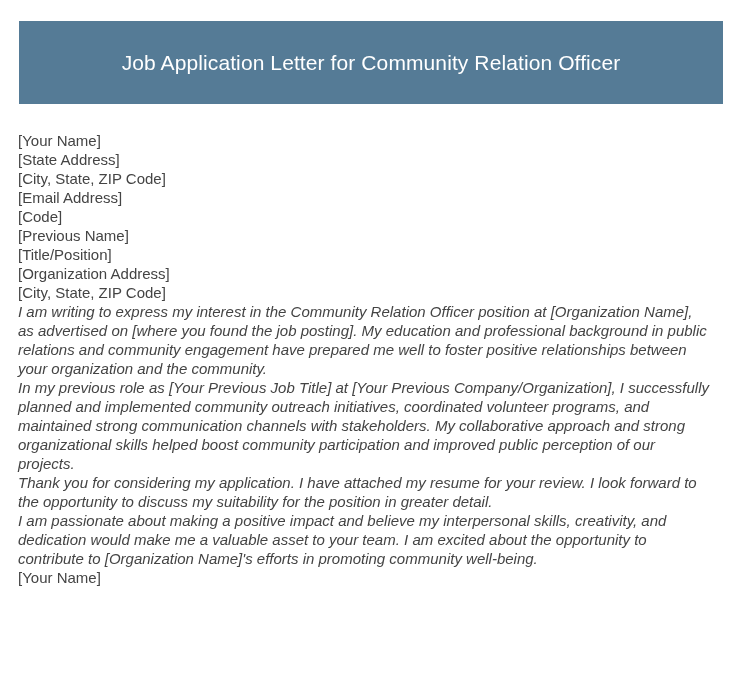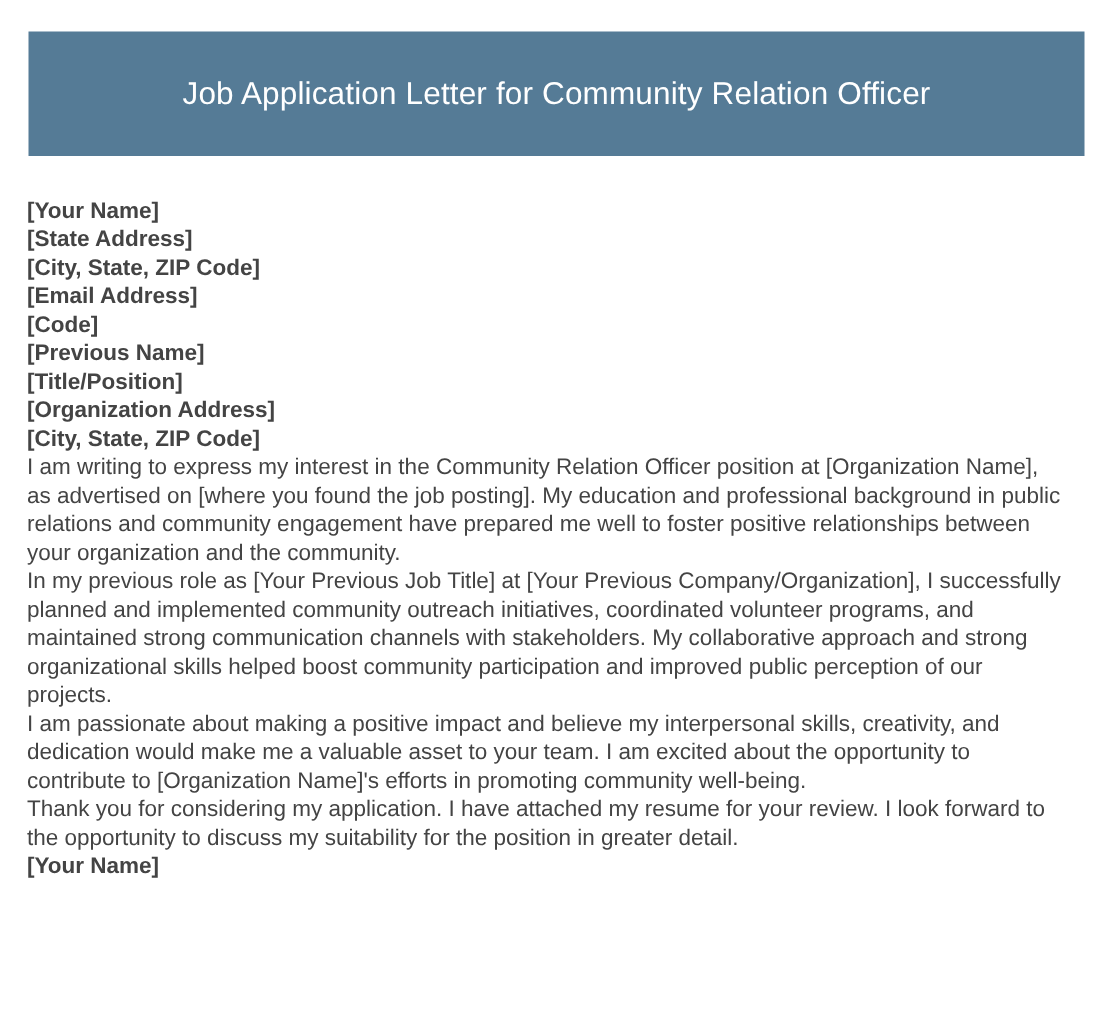"[Your Name]" .letter-line { font-weight: bold -> none }
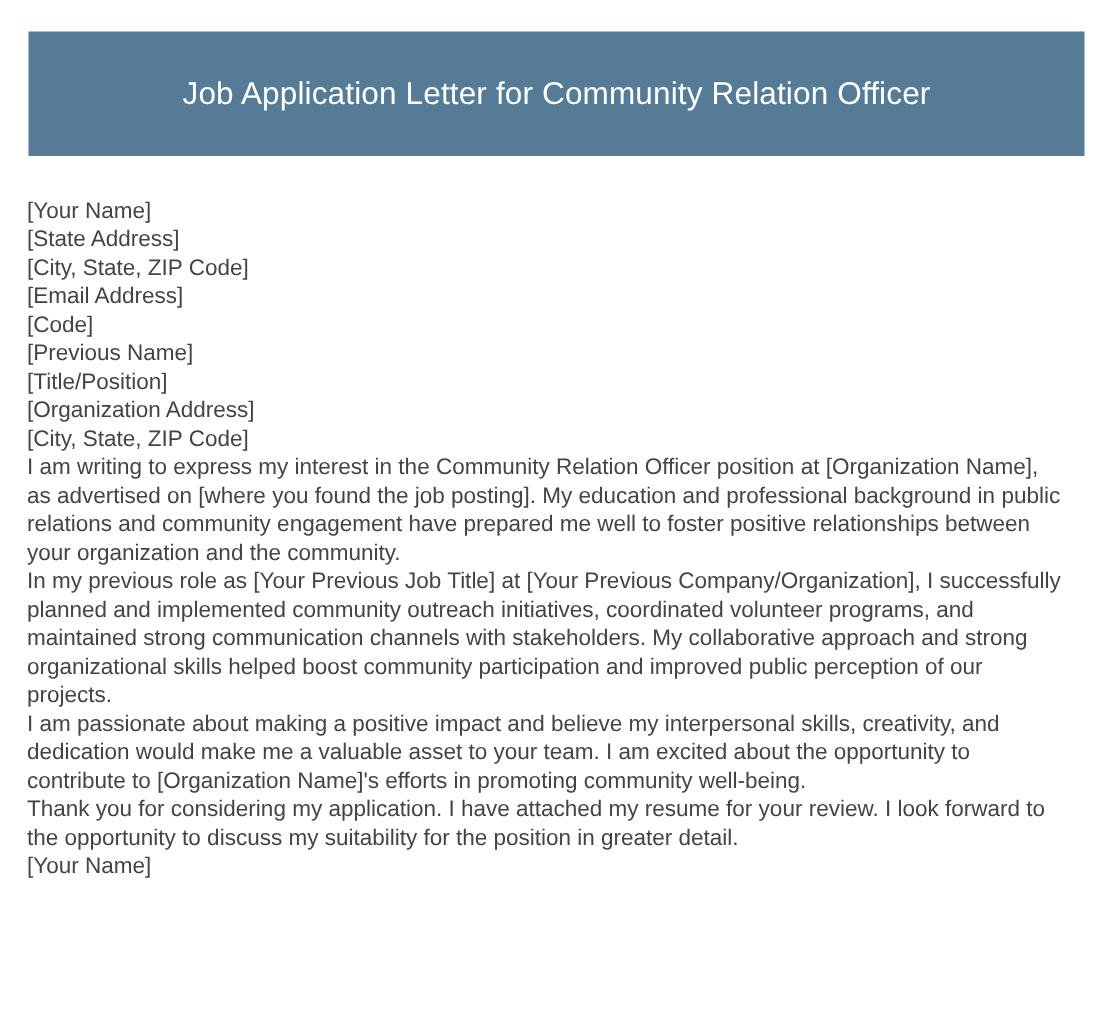"I am writing to express" .letter-para { font-style: none -> italic }
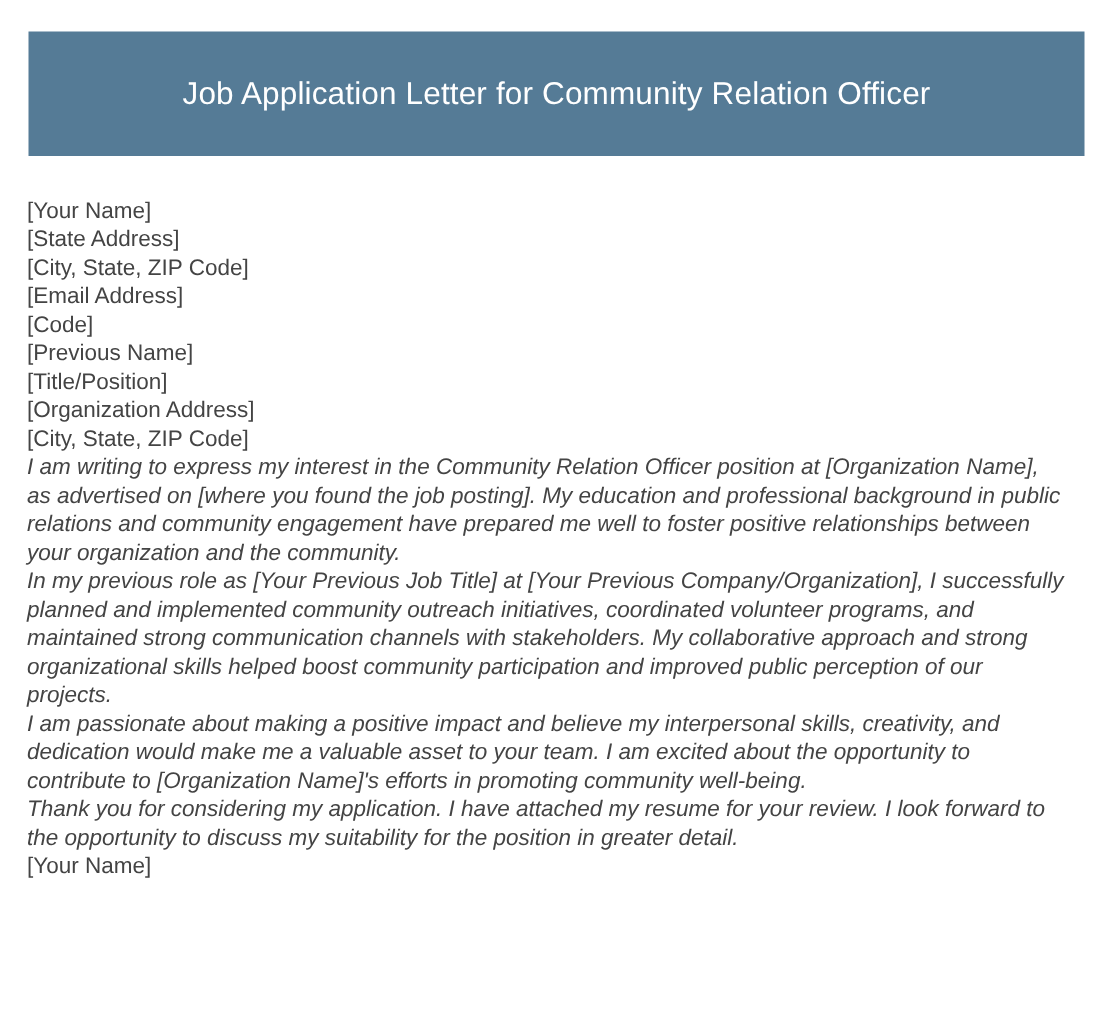"I am passionate about making" p.letter-para { order: before "Thank you for considering my" -> after "Thank you for considering my" }
